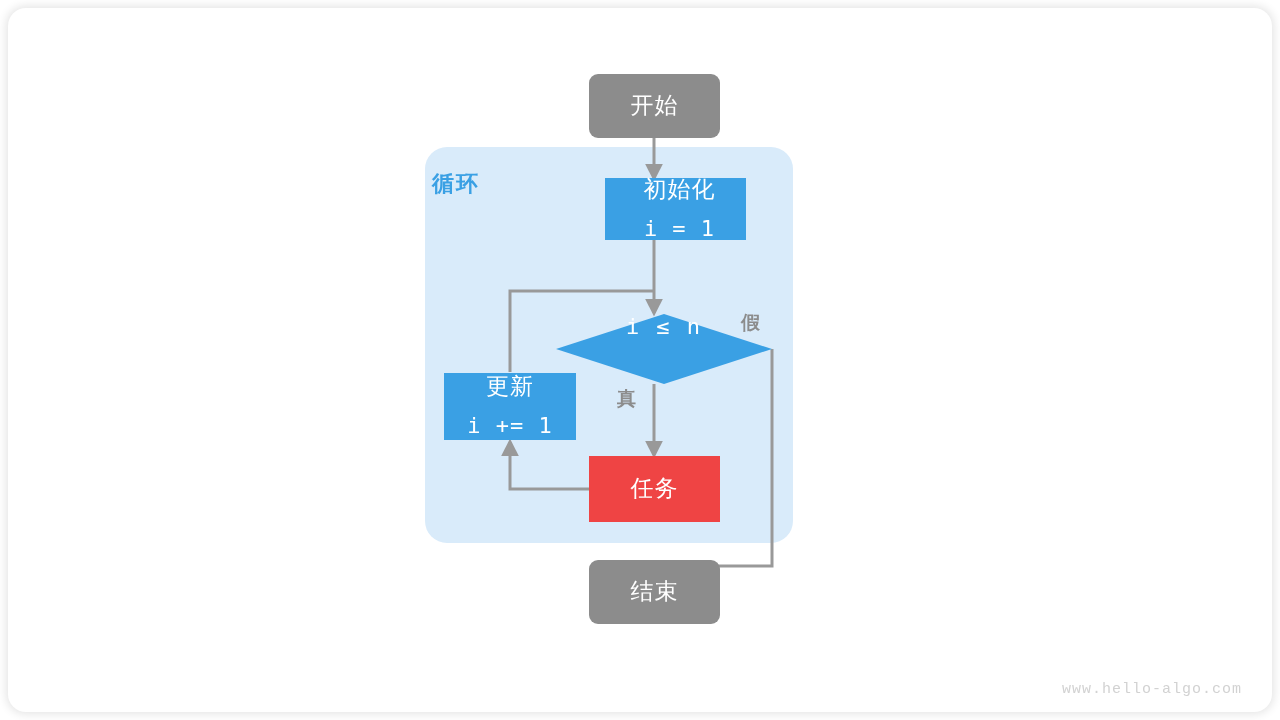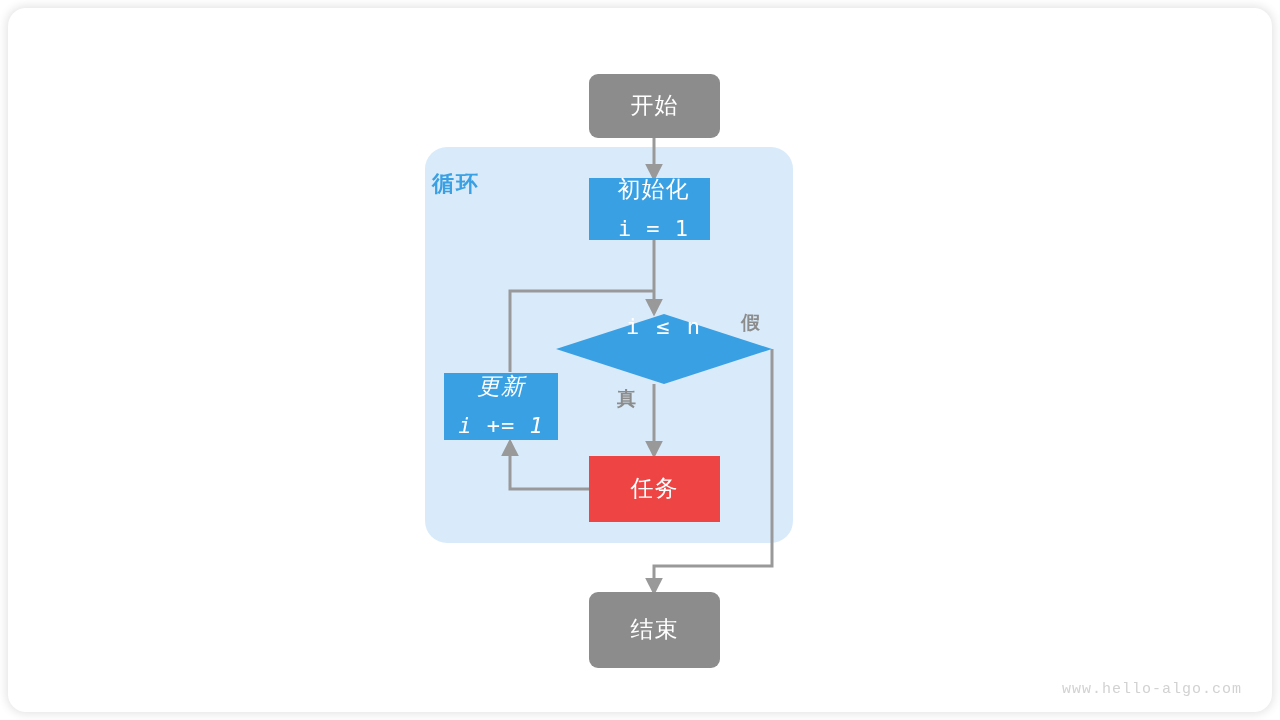"初始化" div.node { left: 589px -> 605px; width: 121px -> 141px }
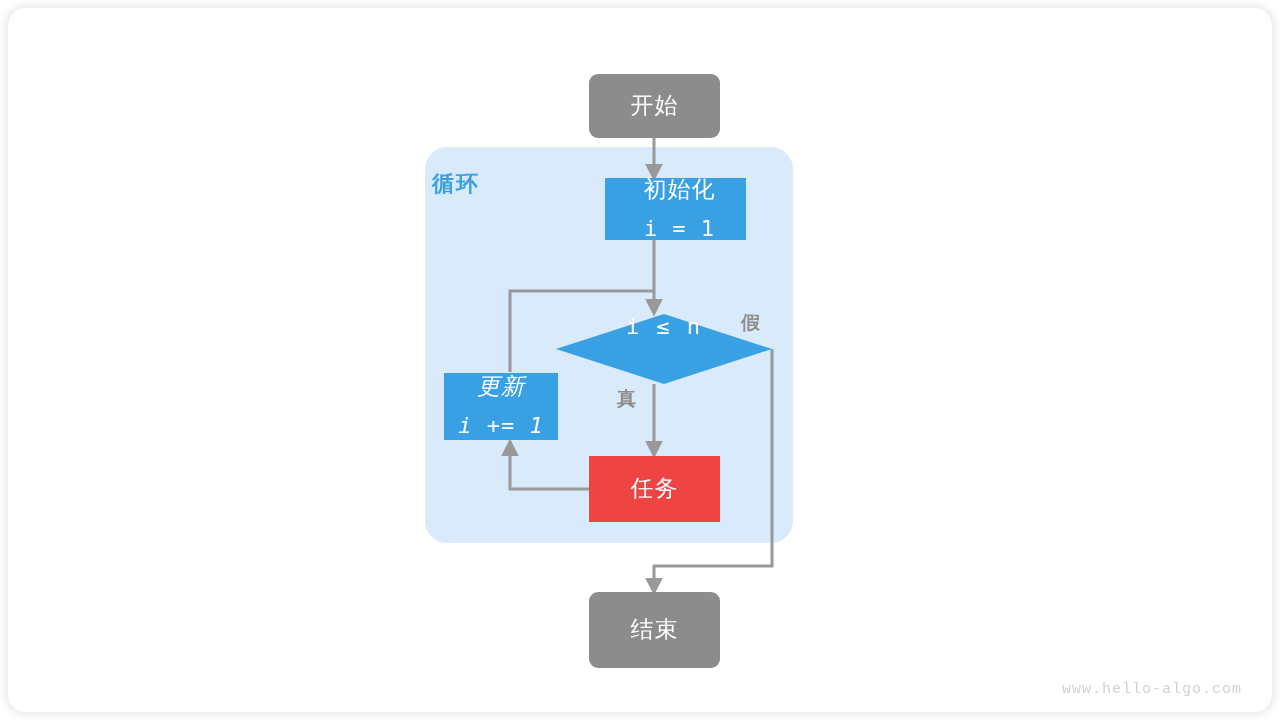"更新" div.node { font-style: italic -> none; width: 114px -> 132px }
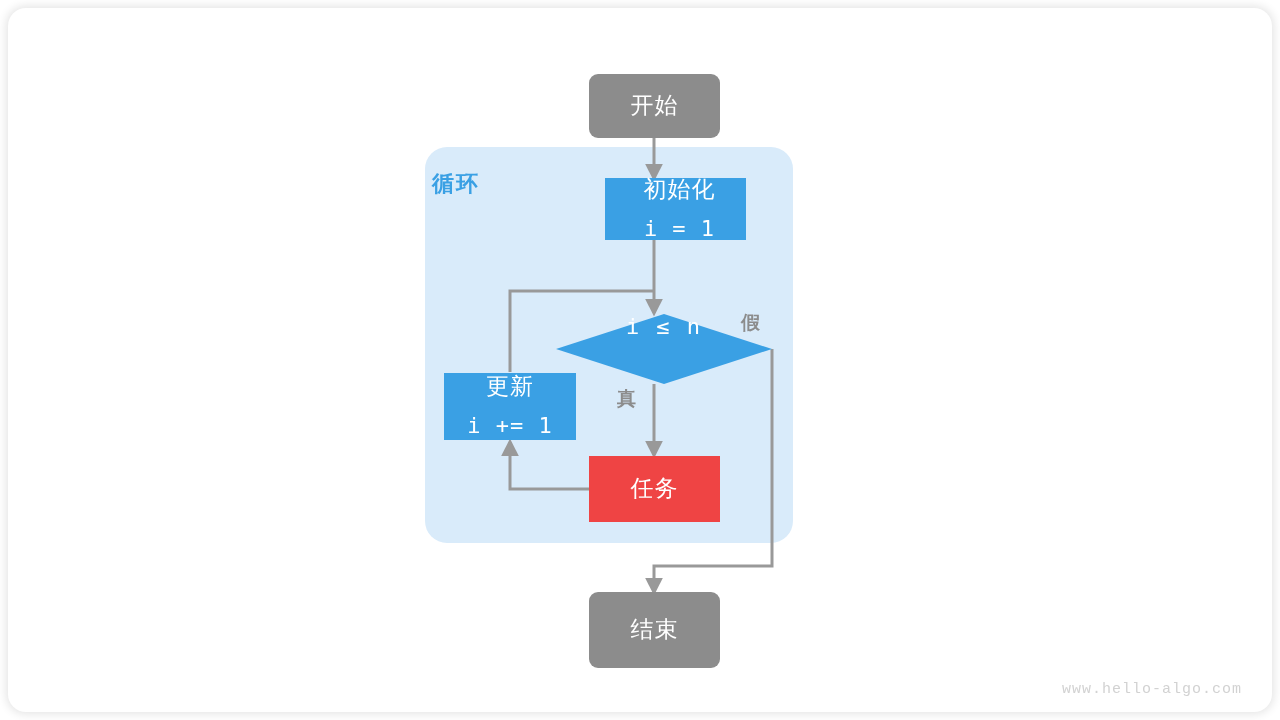"结束" div.node { height: 76px -> 64px; top: 592px -> 560px }
